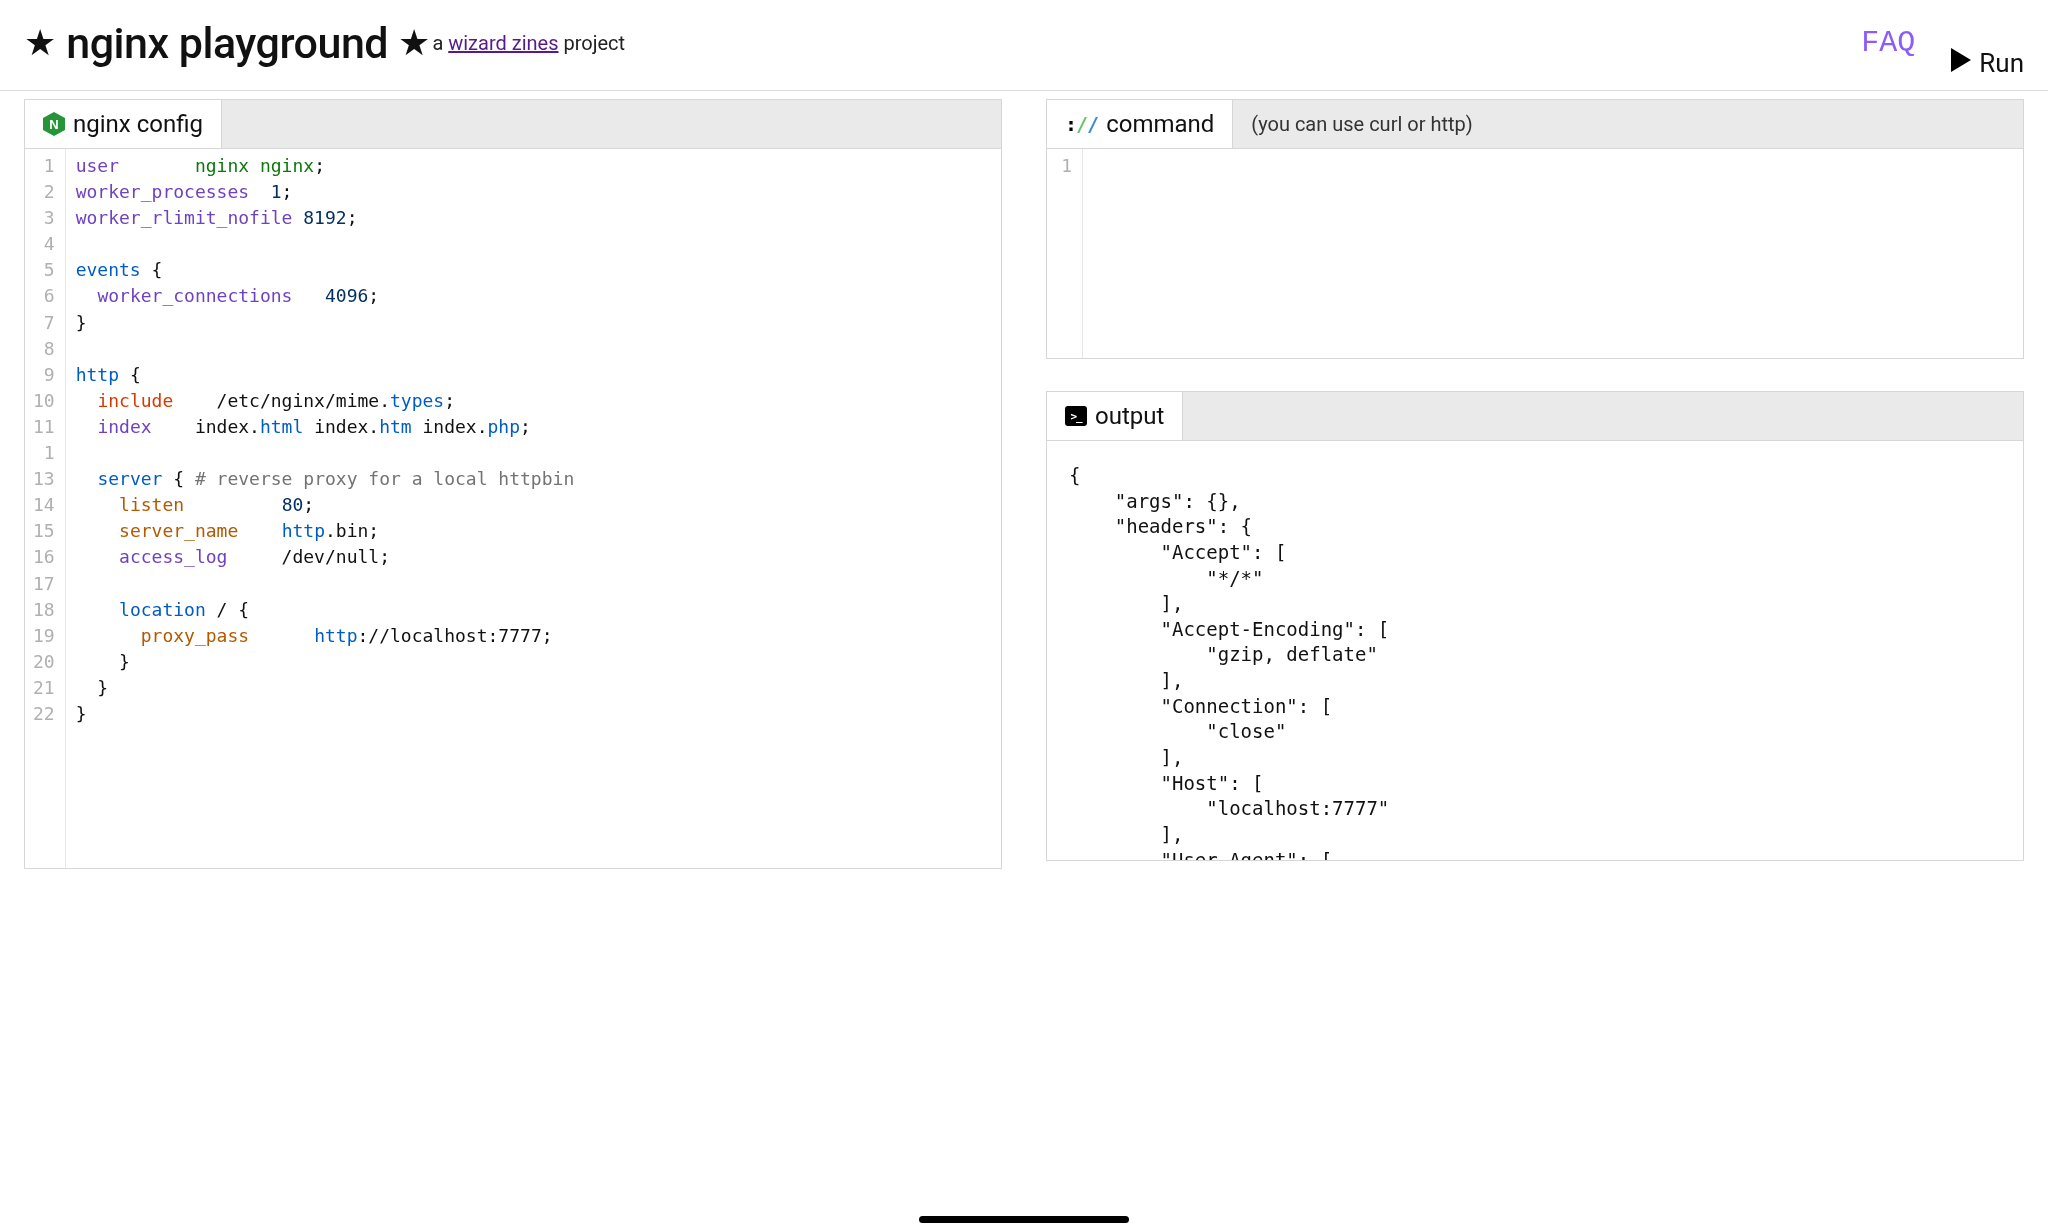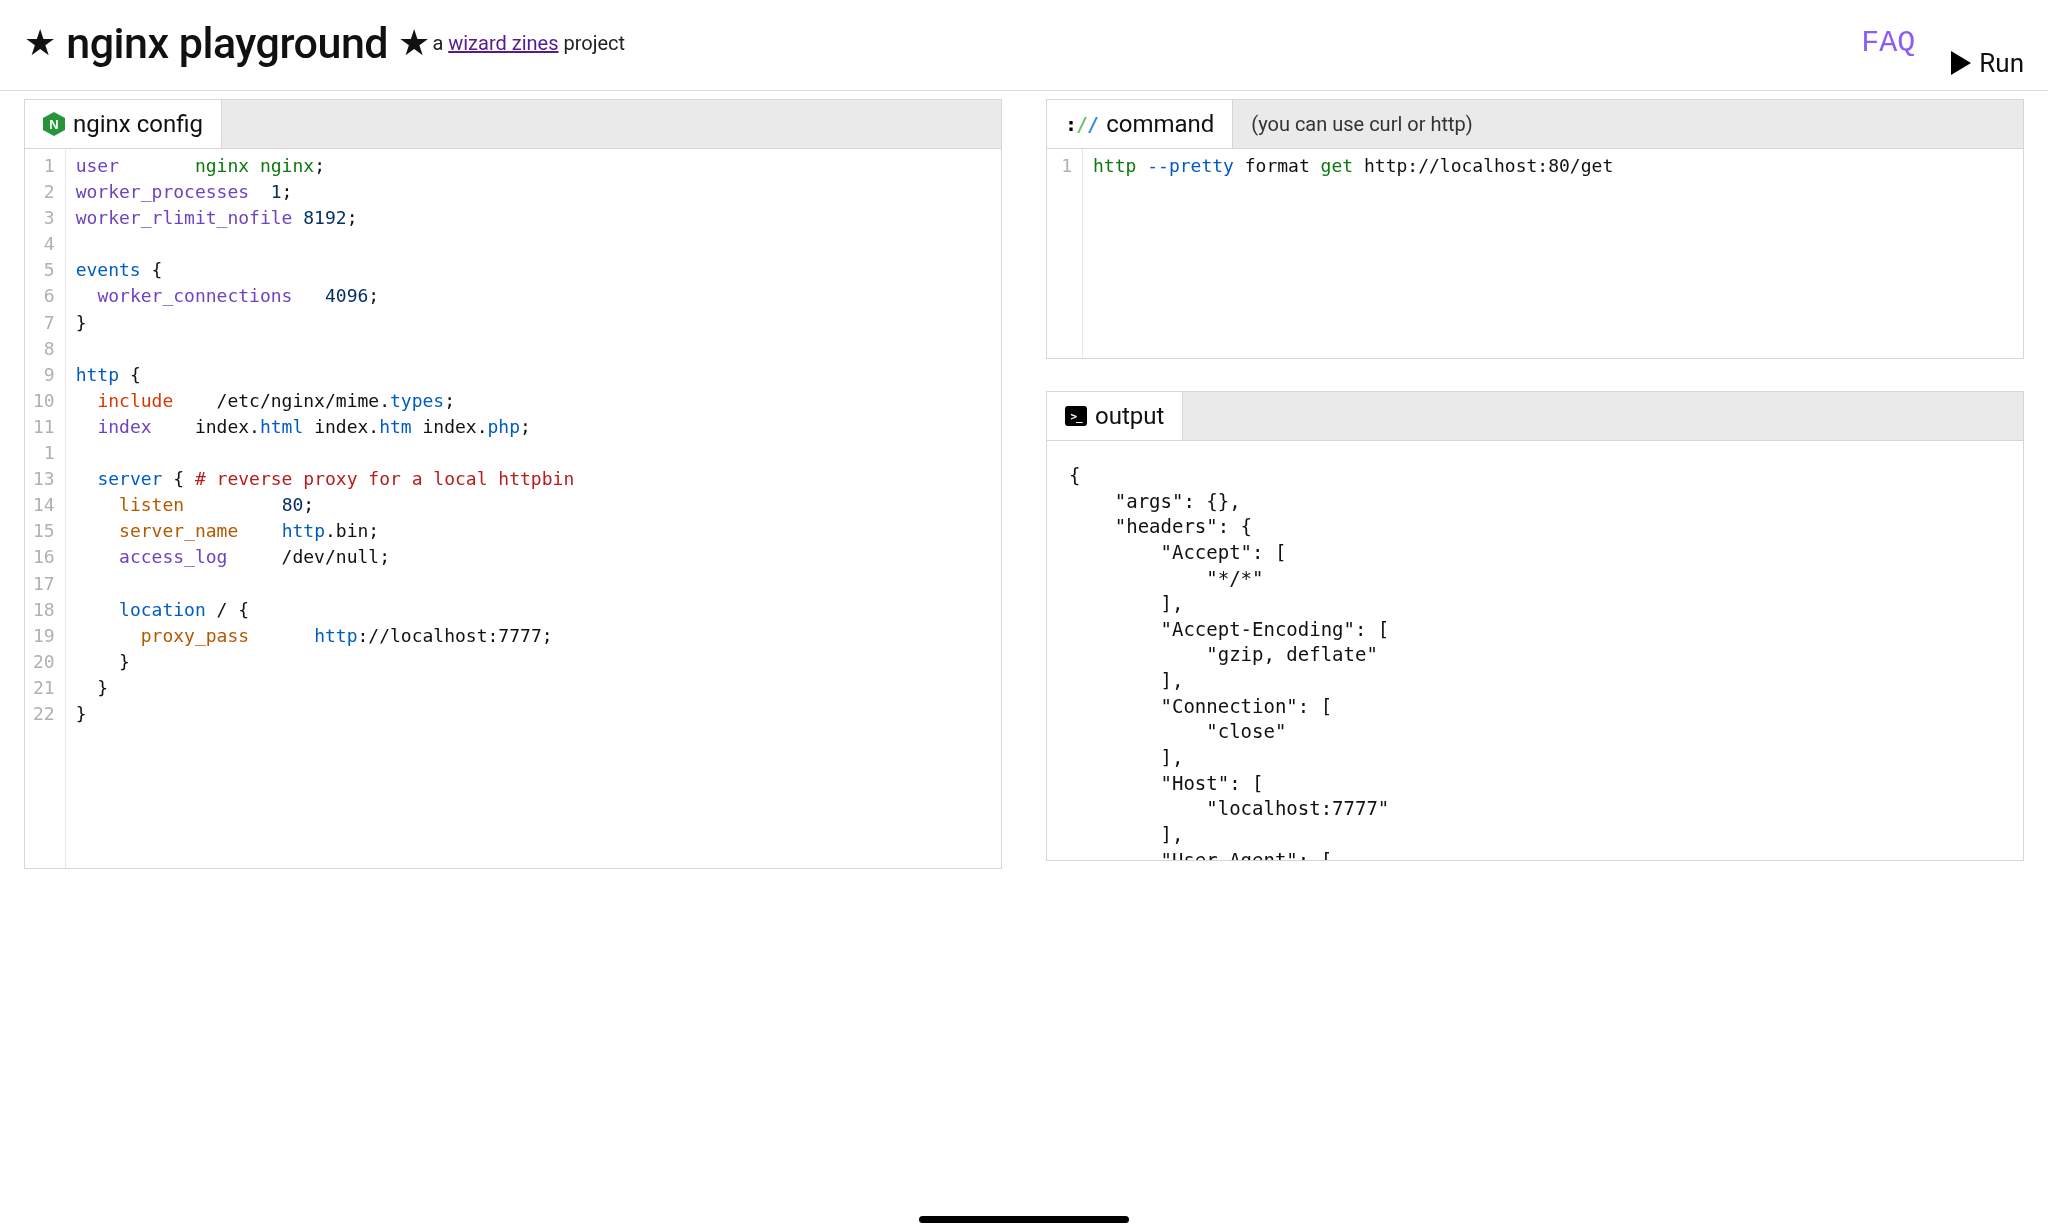"Run" .run { align-items: center -> none }
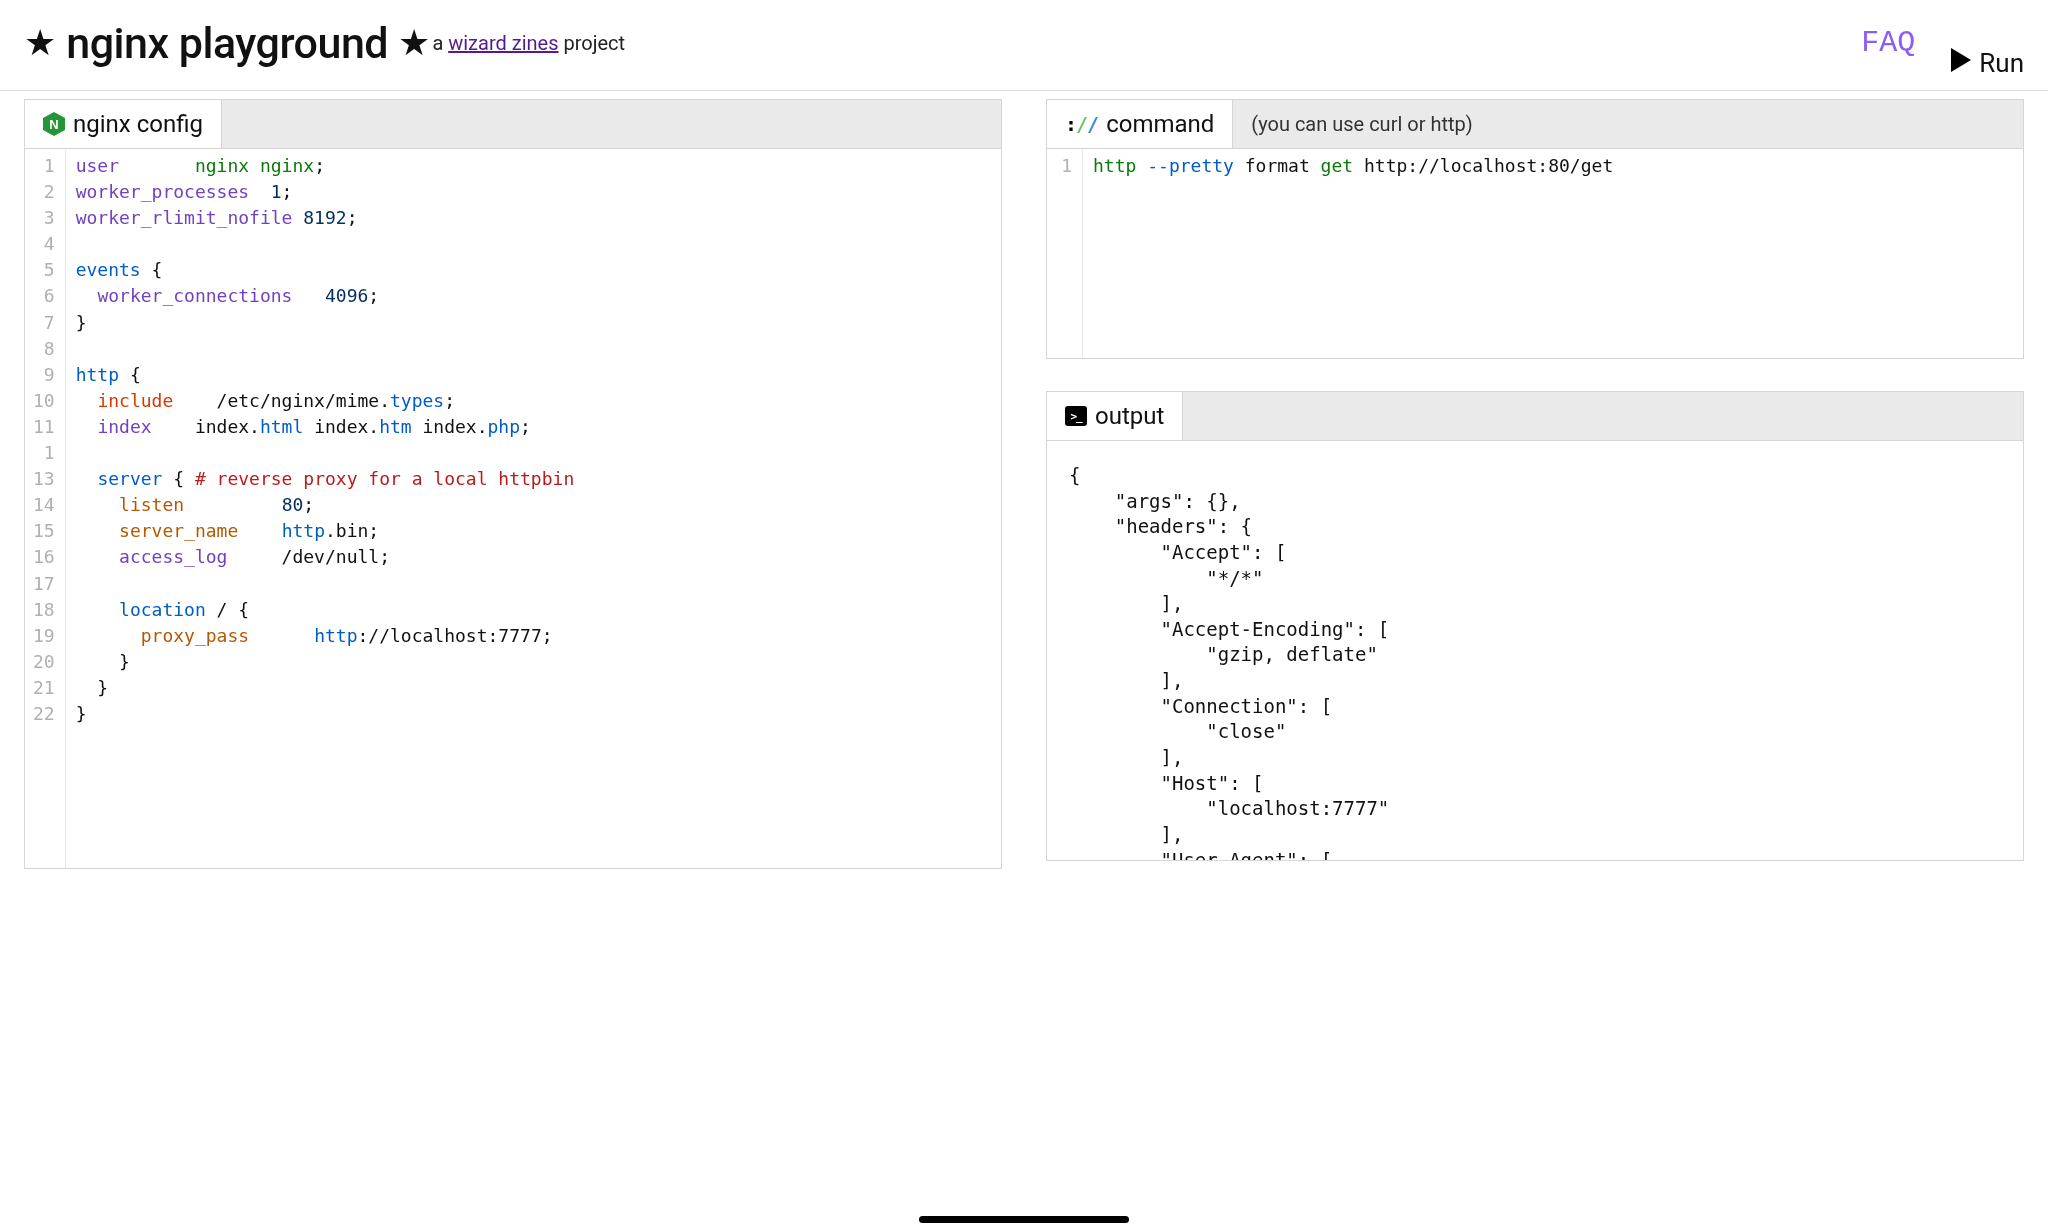"http --pretty format get" div.code { html: <div><div><span>http</span><span> </span><span>--pretty</span><span> format </span><span>get</span><span> </span><span>http://localhost:80/get</span></div></div> -> none }
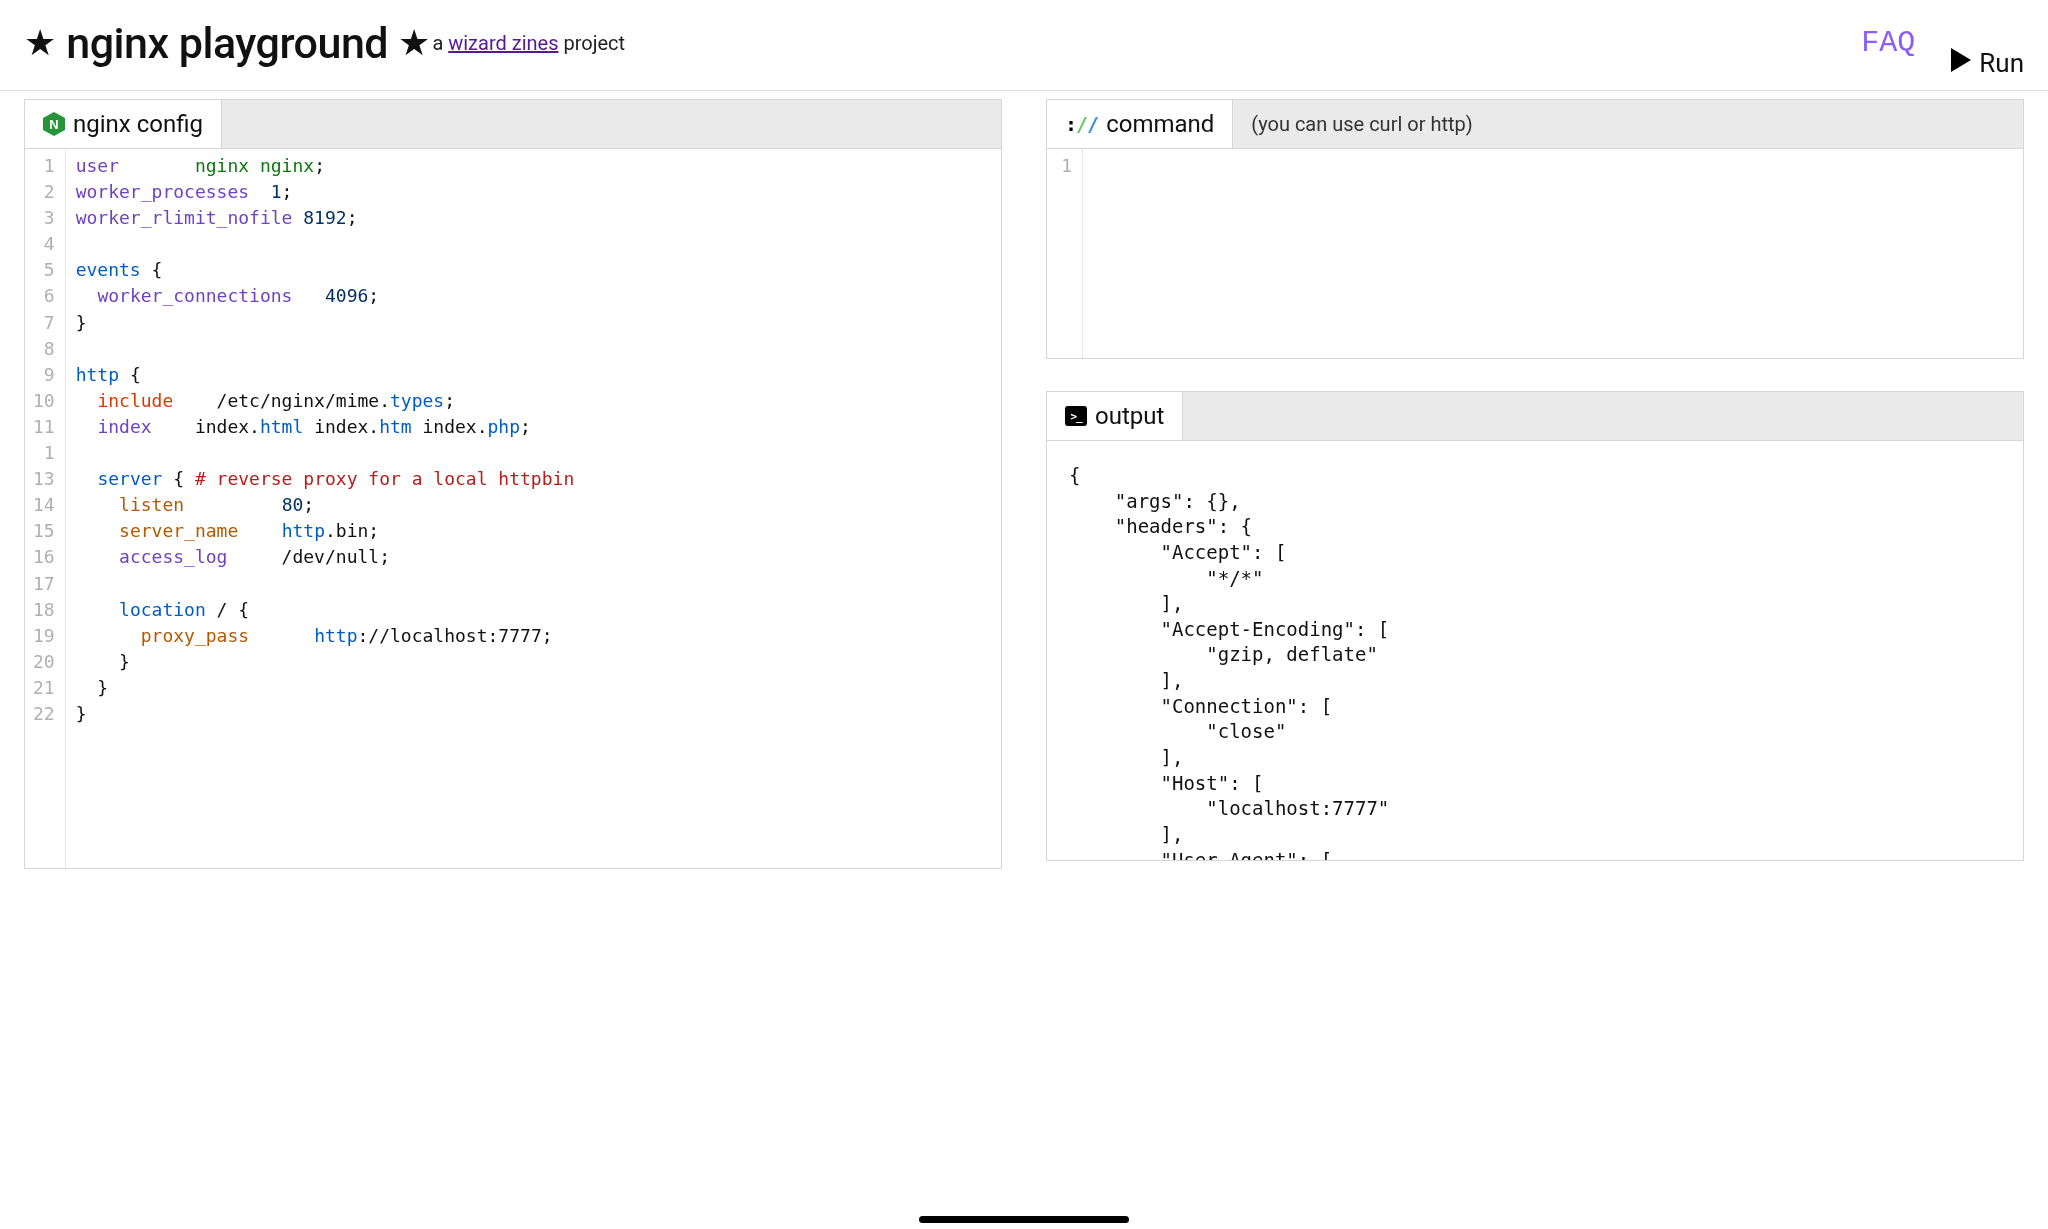"# reverse proxy for a" .tok-comment { color: #b91c1c -> #737373 }
